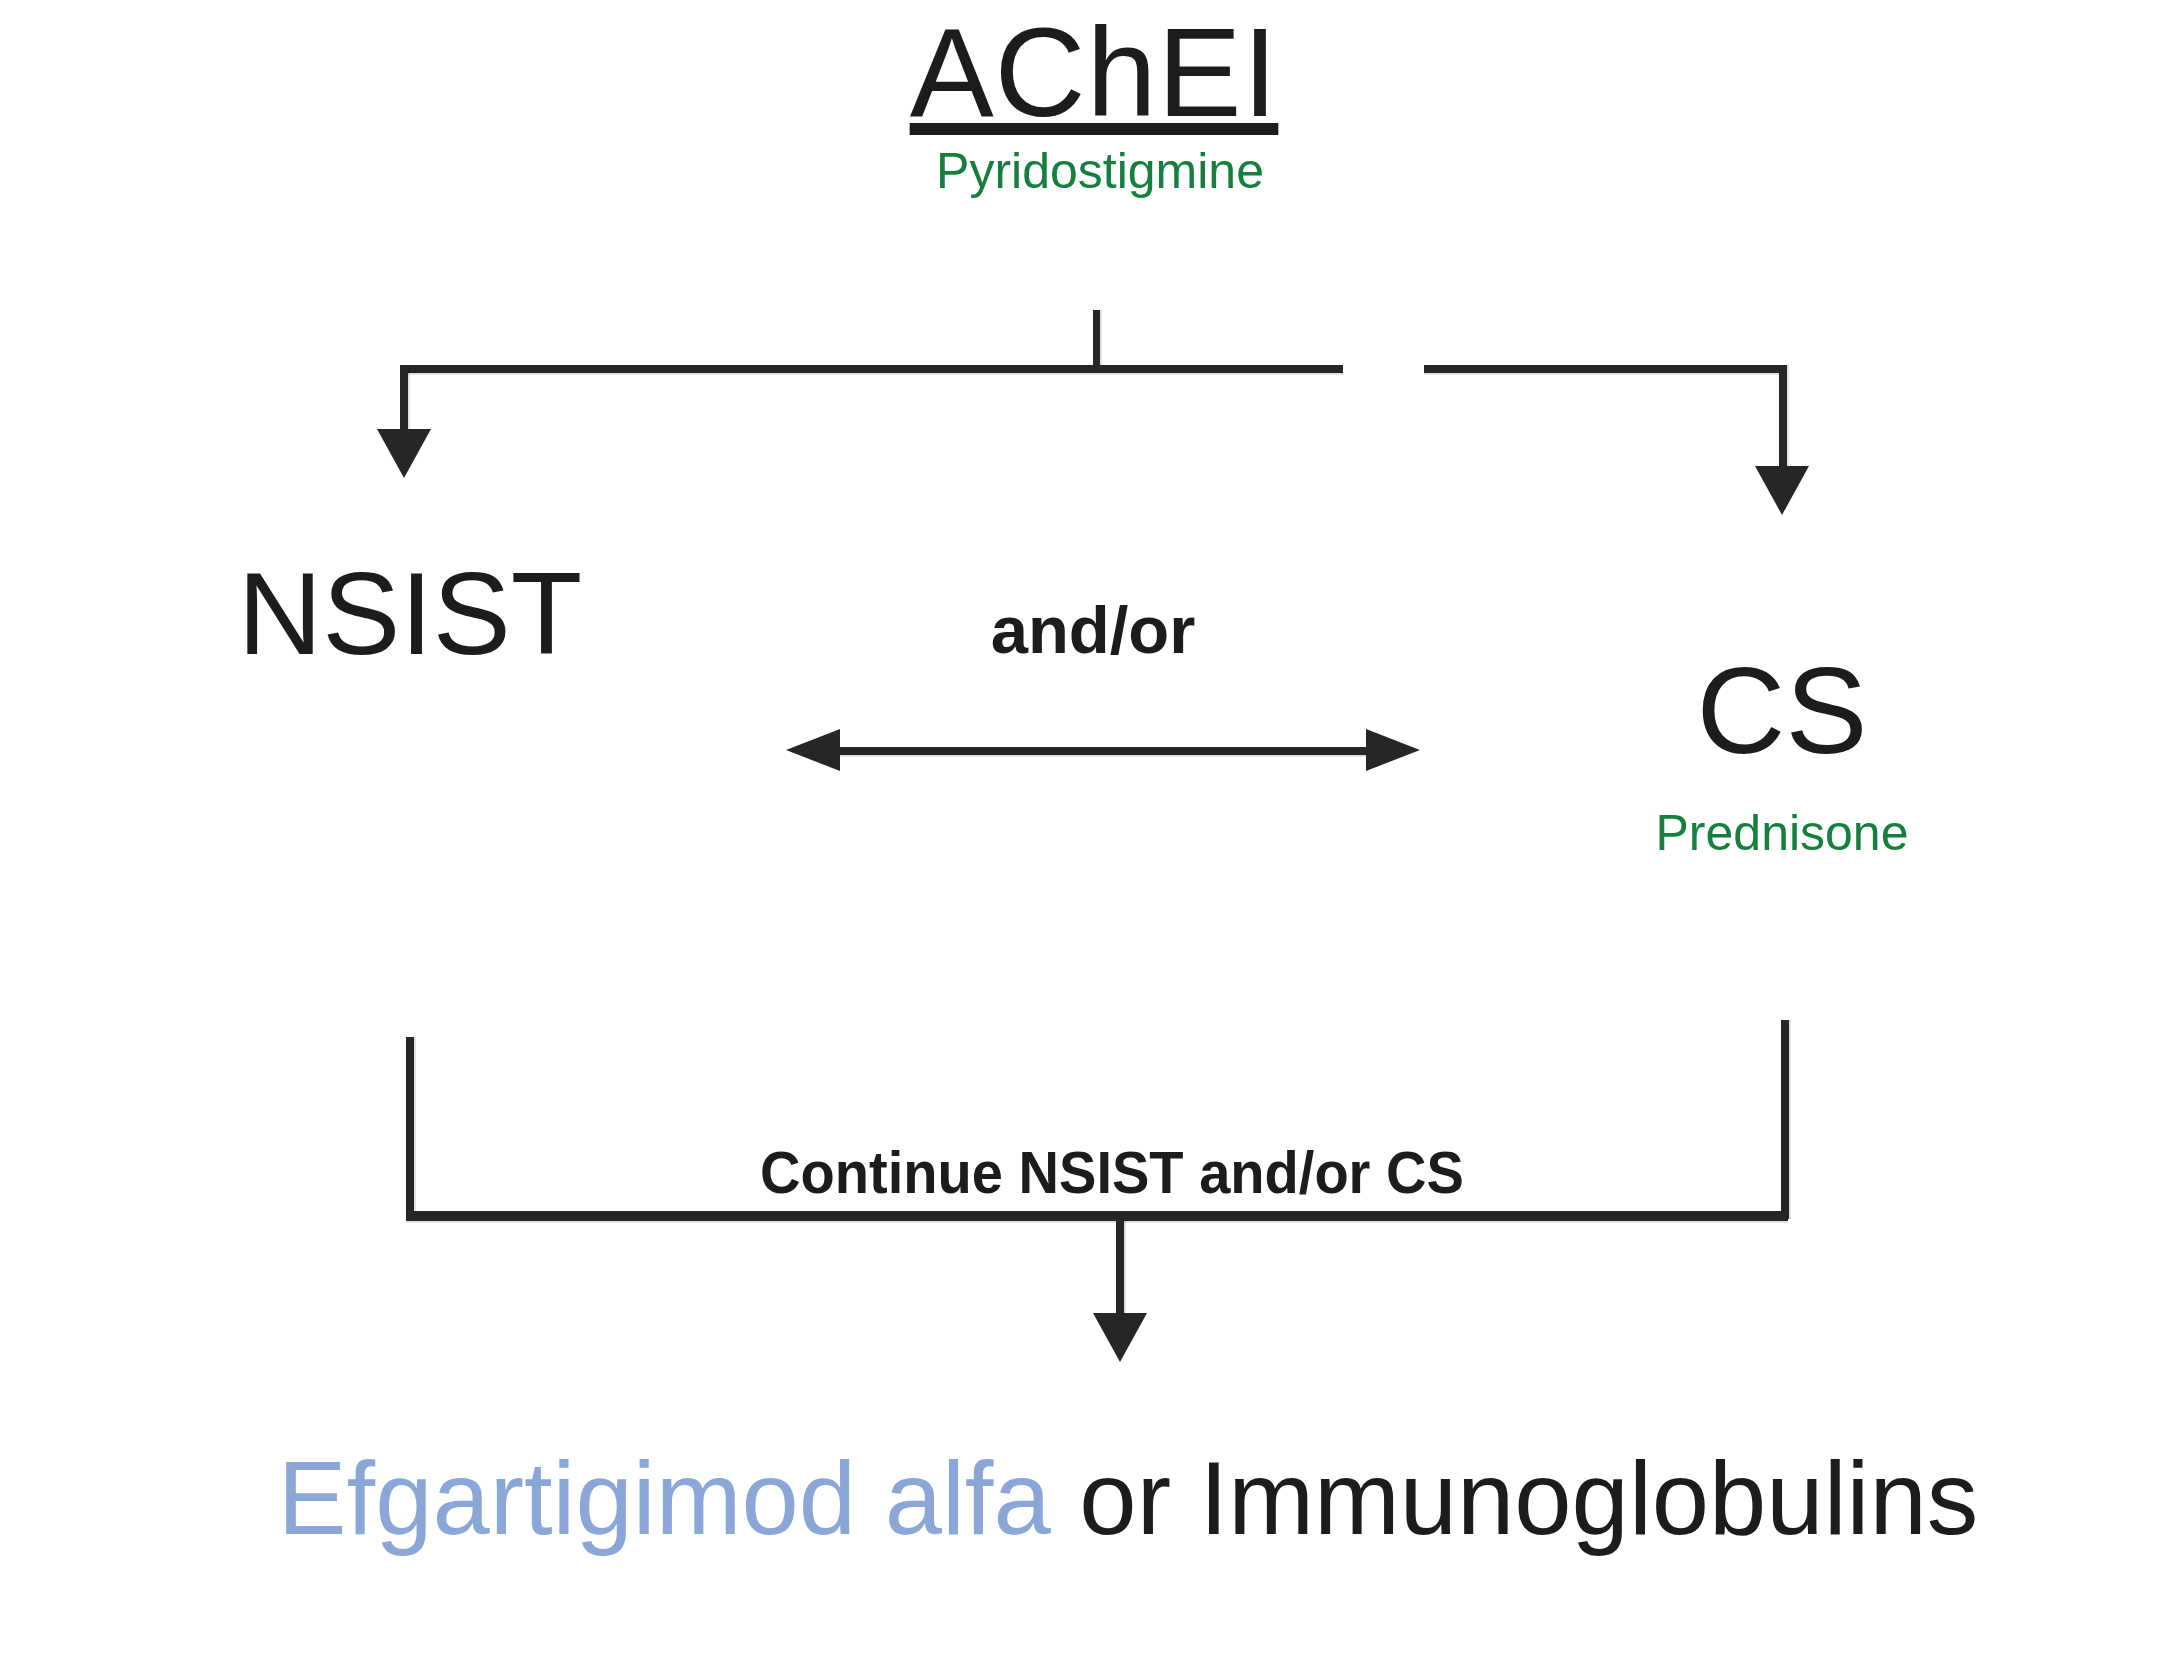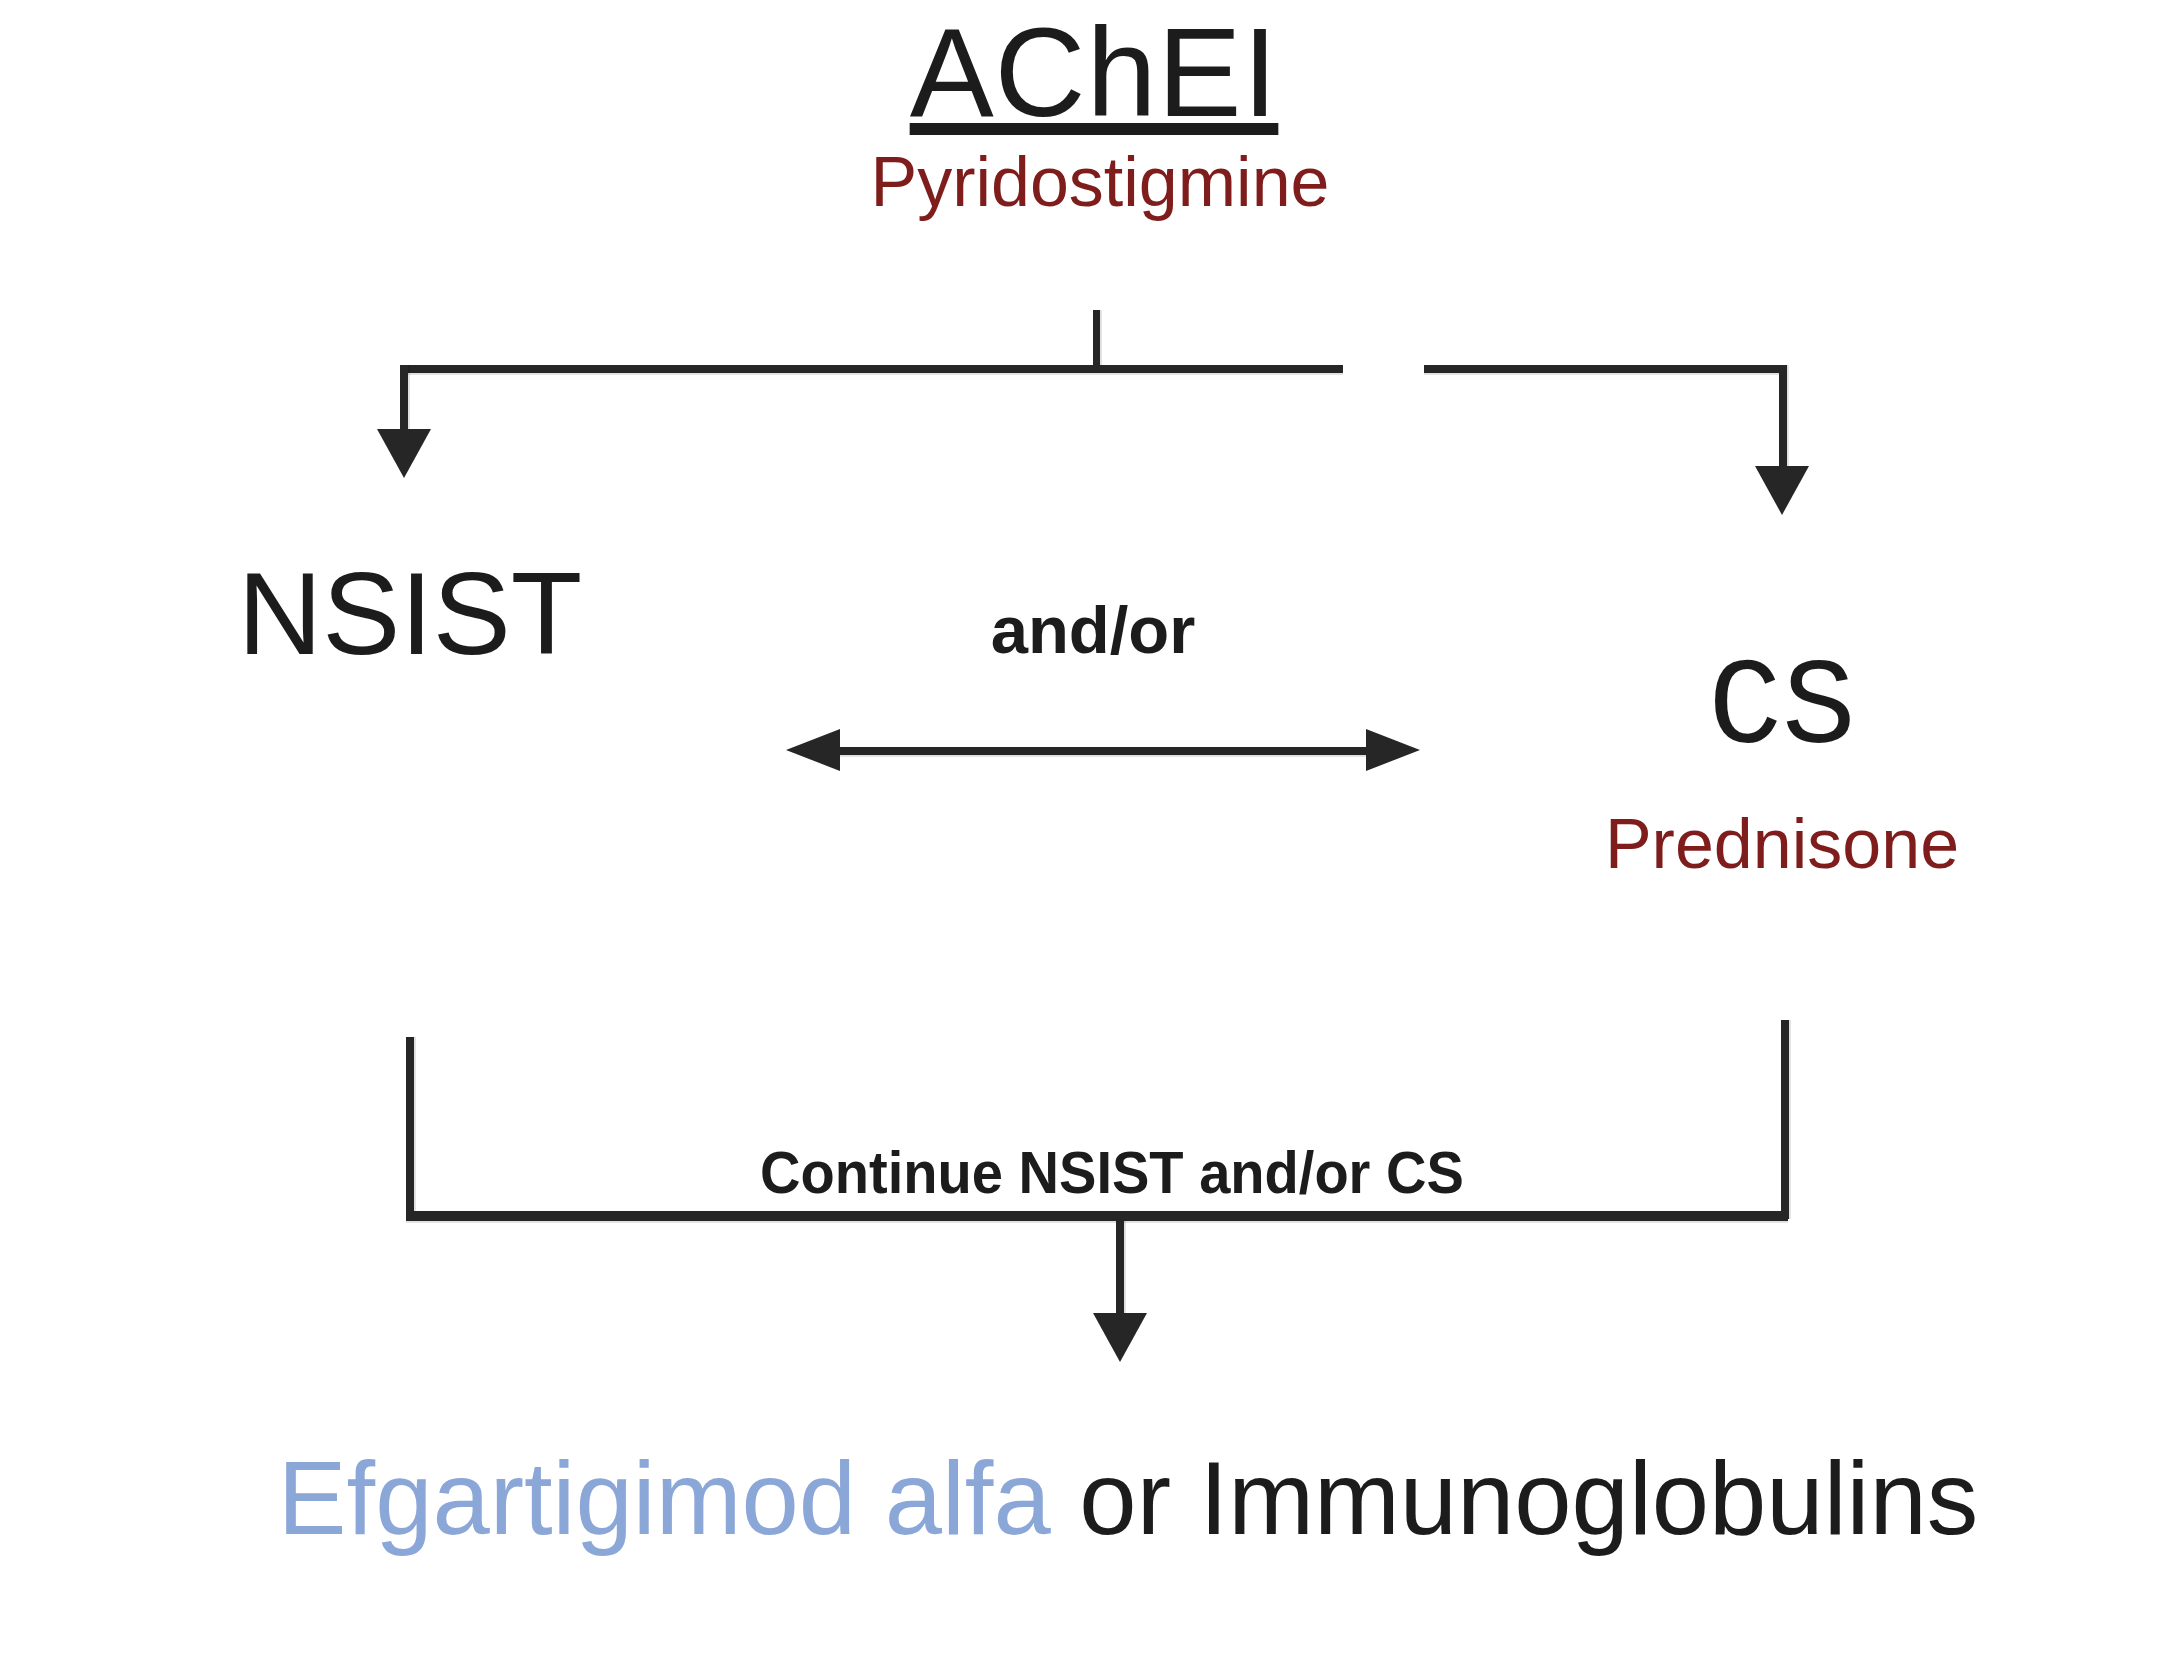"Pyridostigmine" .subtitle { color: #7f1d1d -> #15803d; font-size: 70px -> 50px }
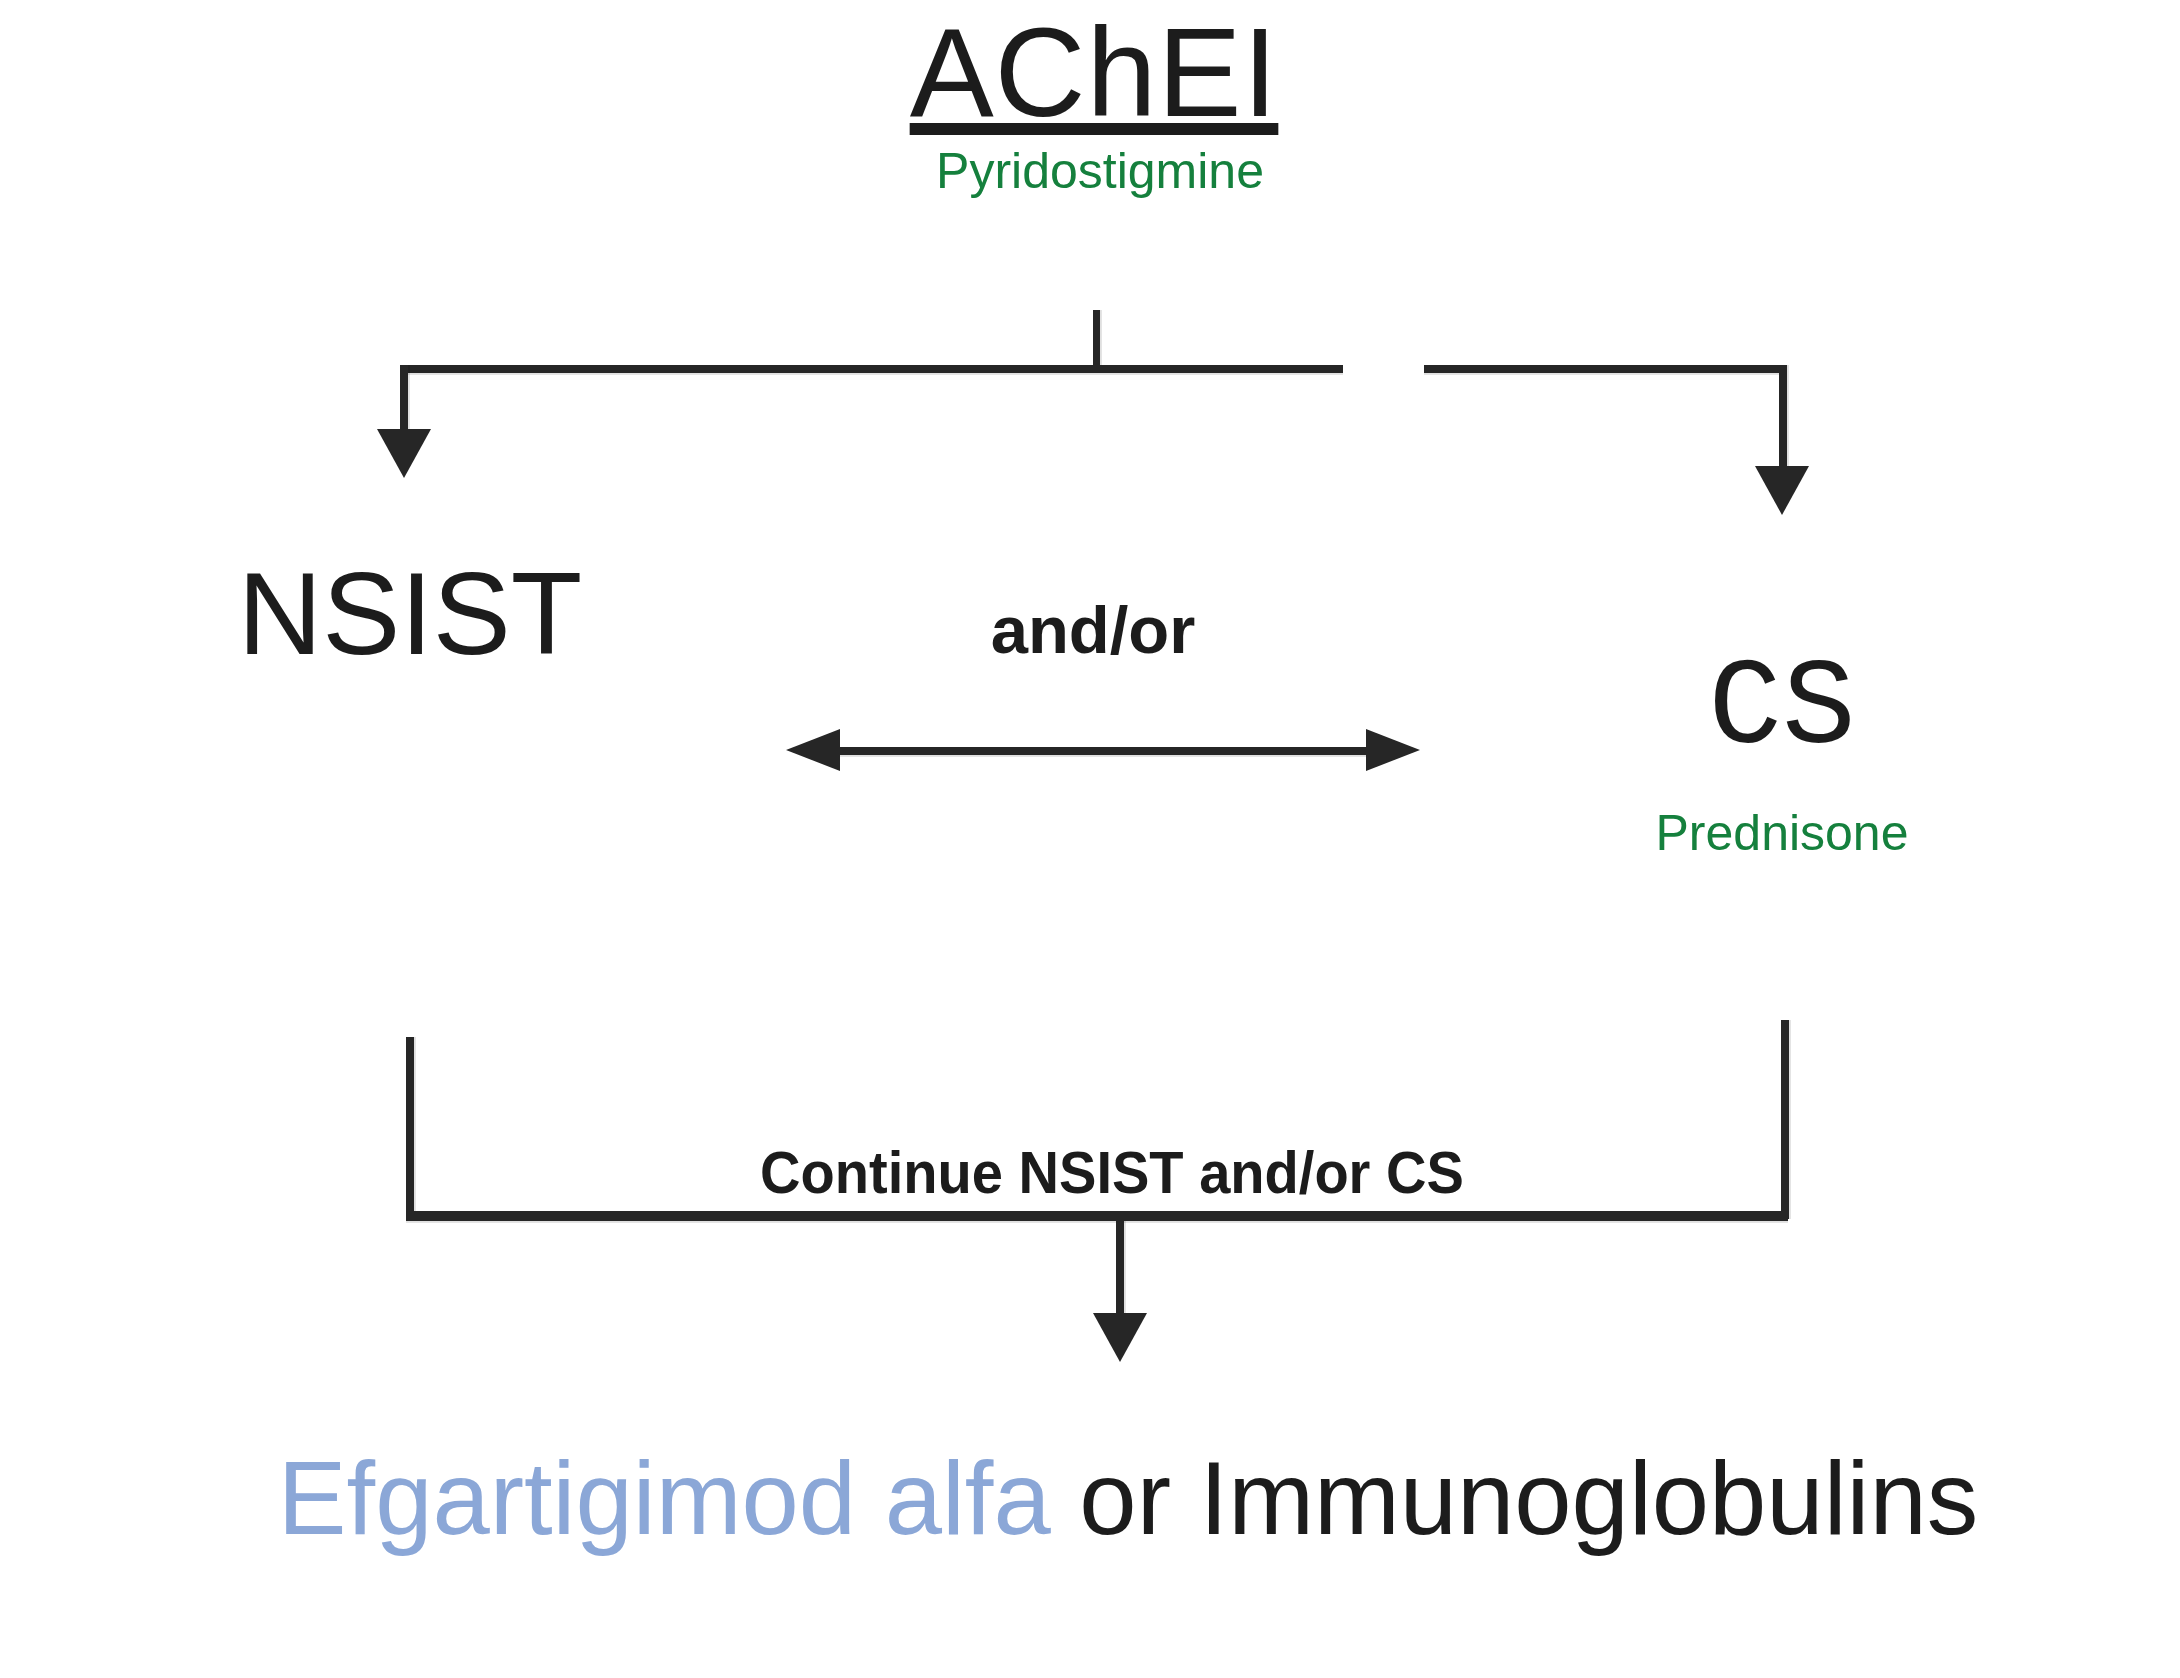"CS" .cs-title { font-family: Liberation Mono, monospace -> none }
